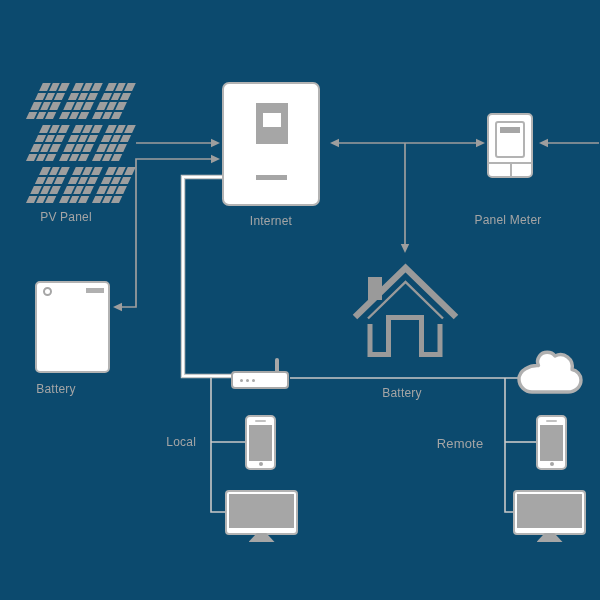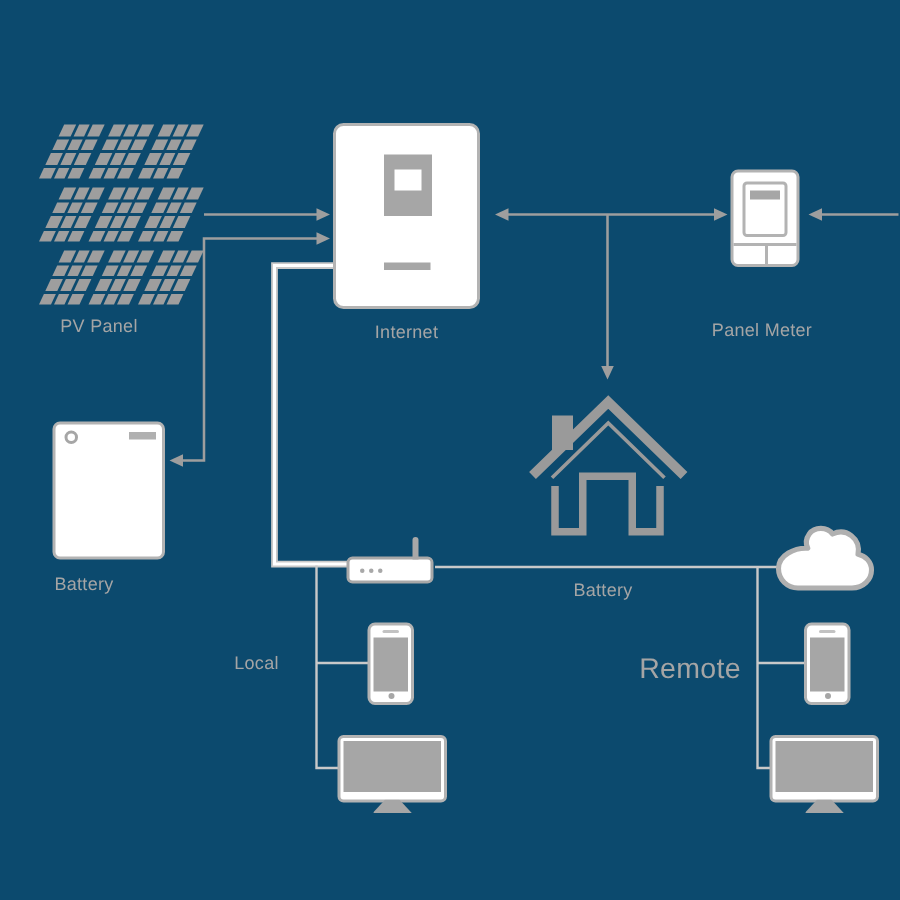"Local" div.diagram-label { text-align: center -> right }
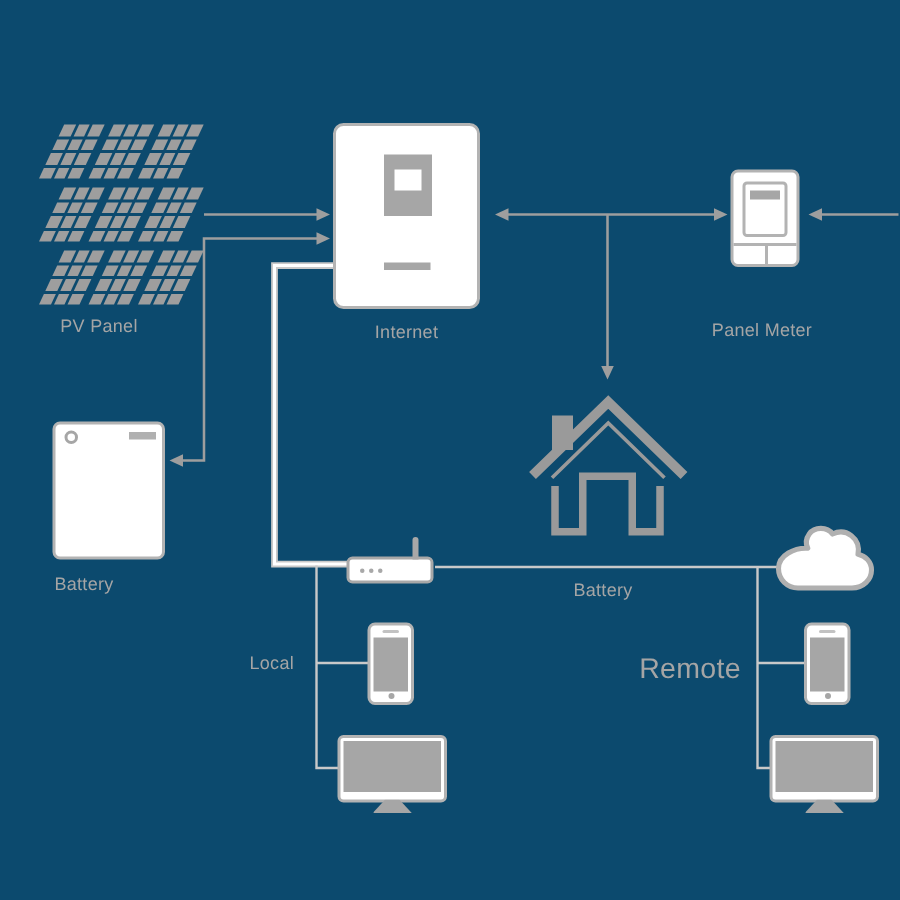"Remote" div.diagram-label { font-size: 19px -> 13px }
